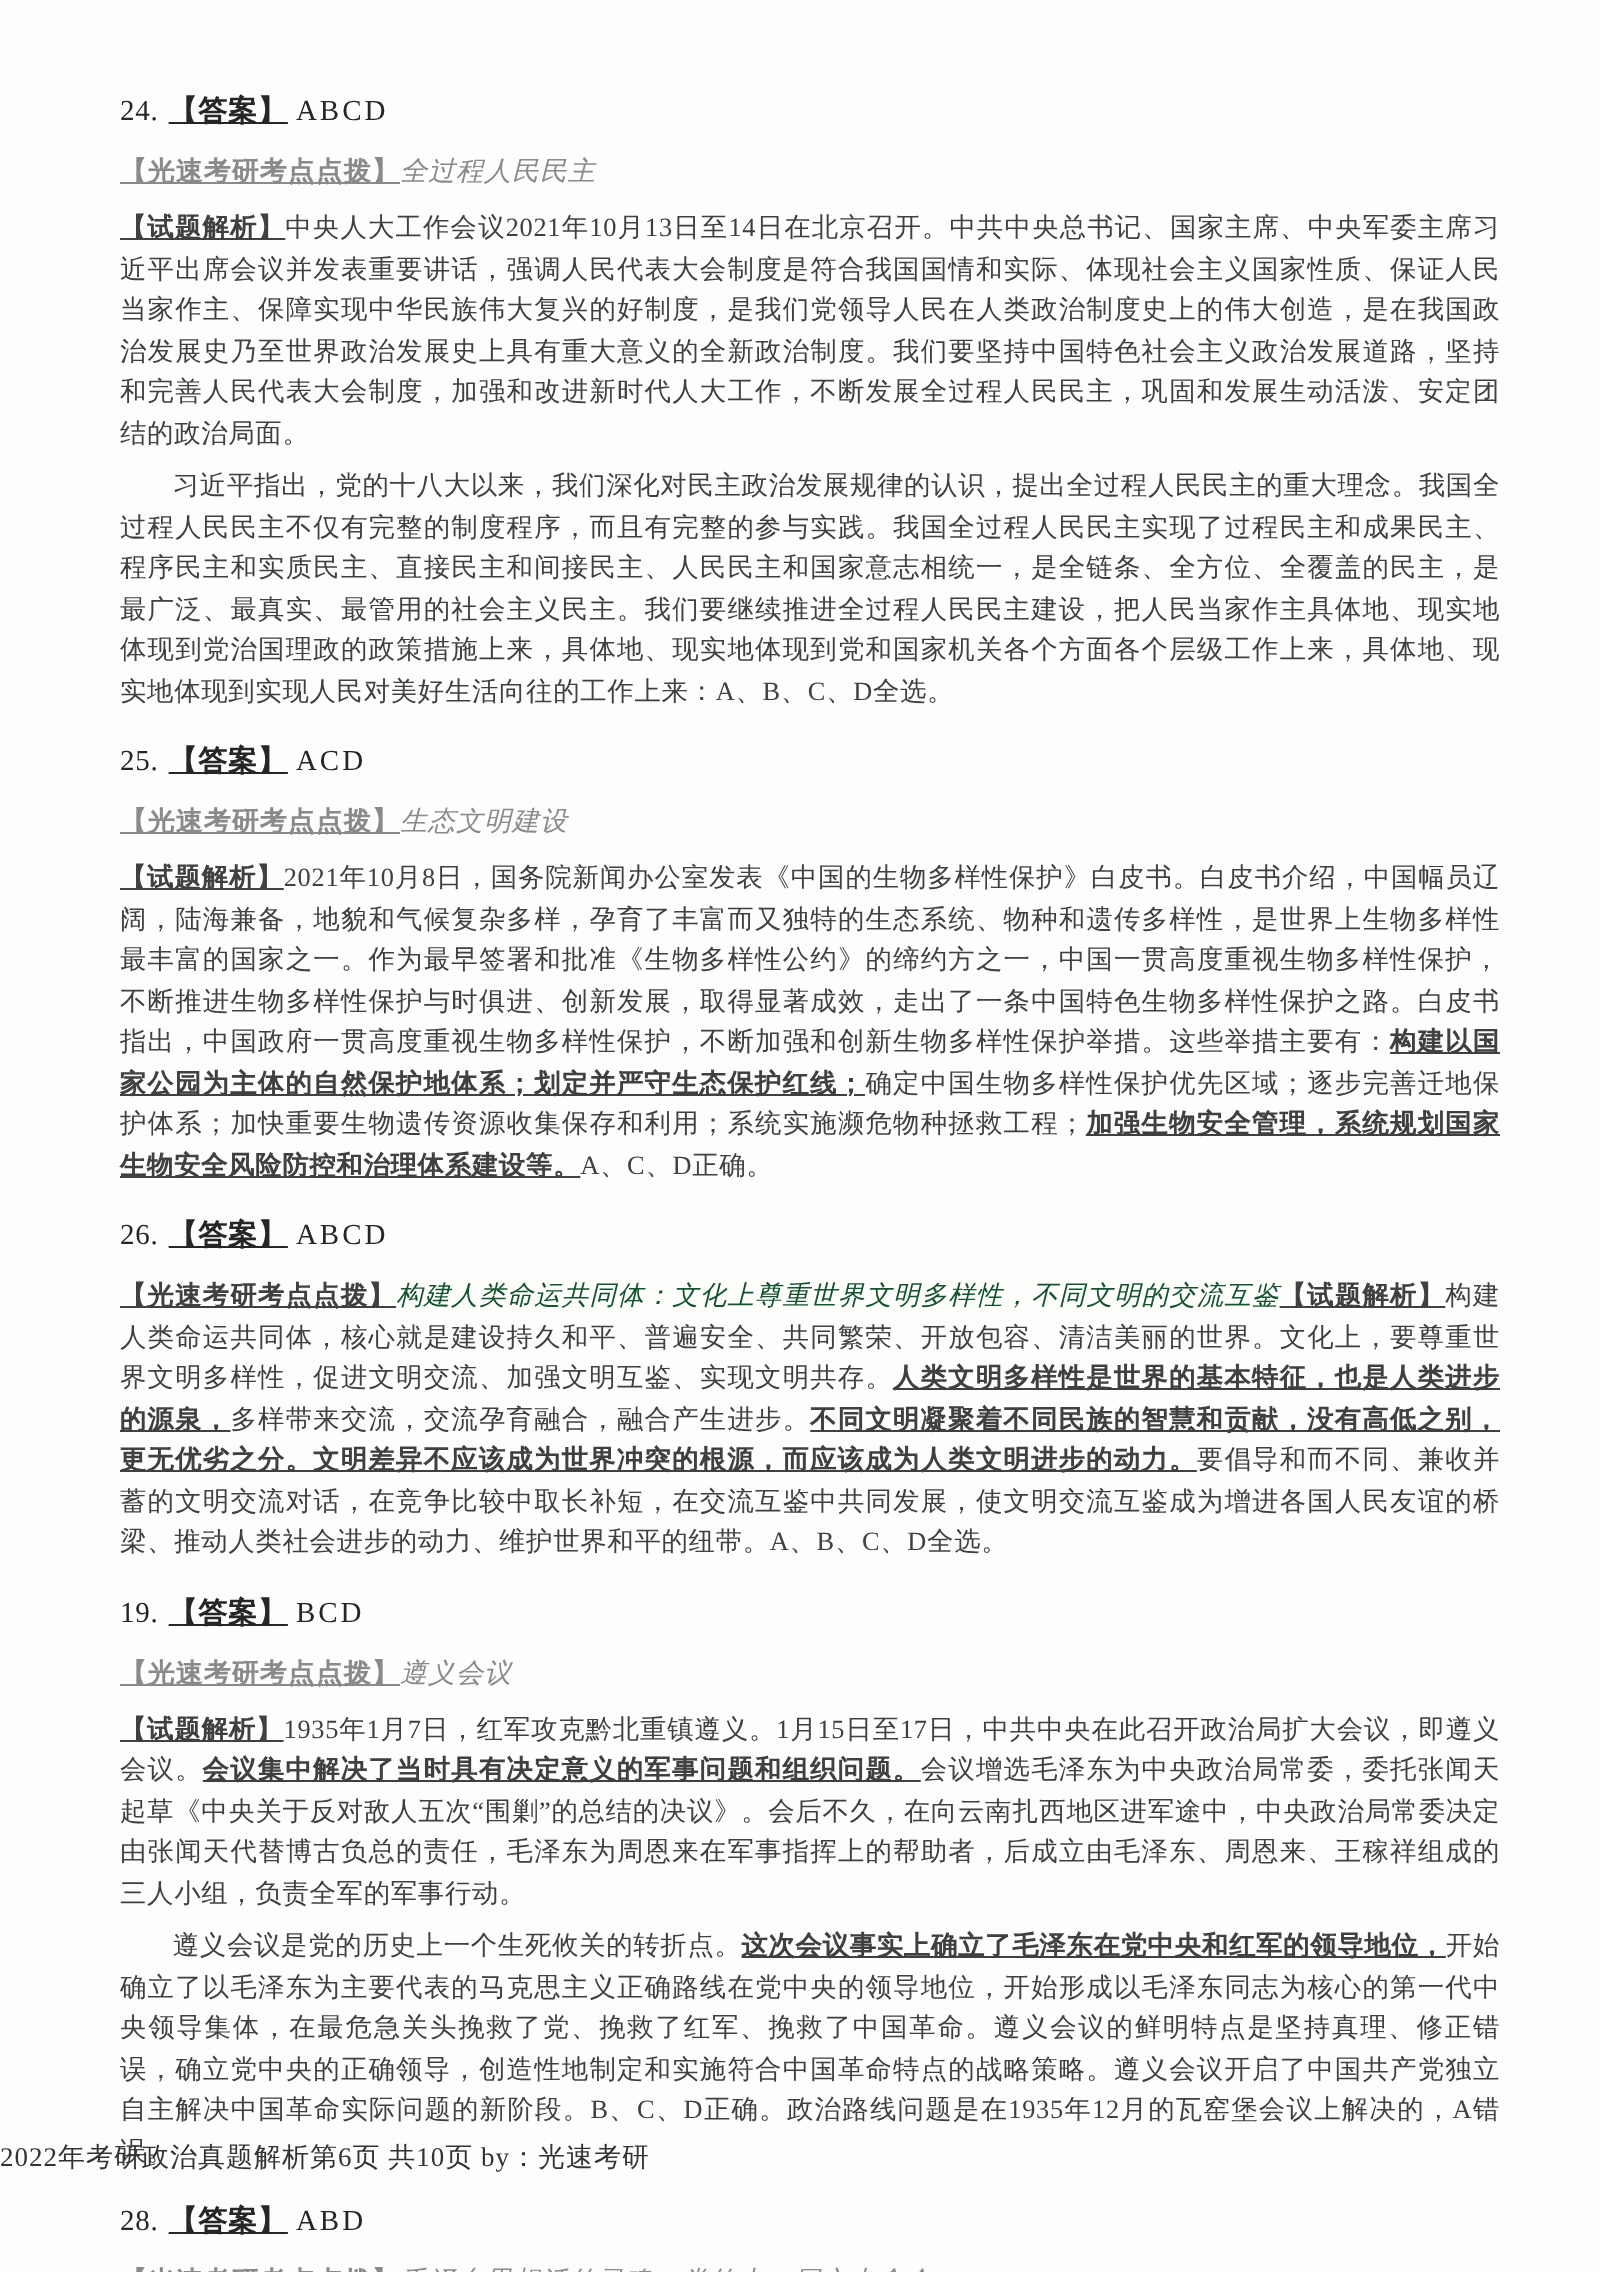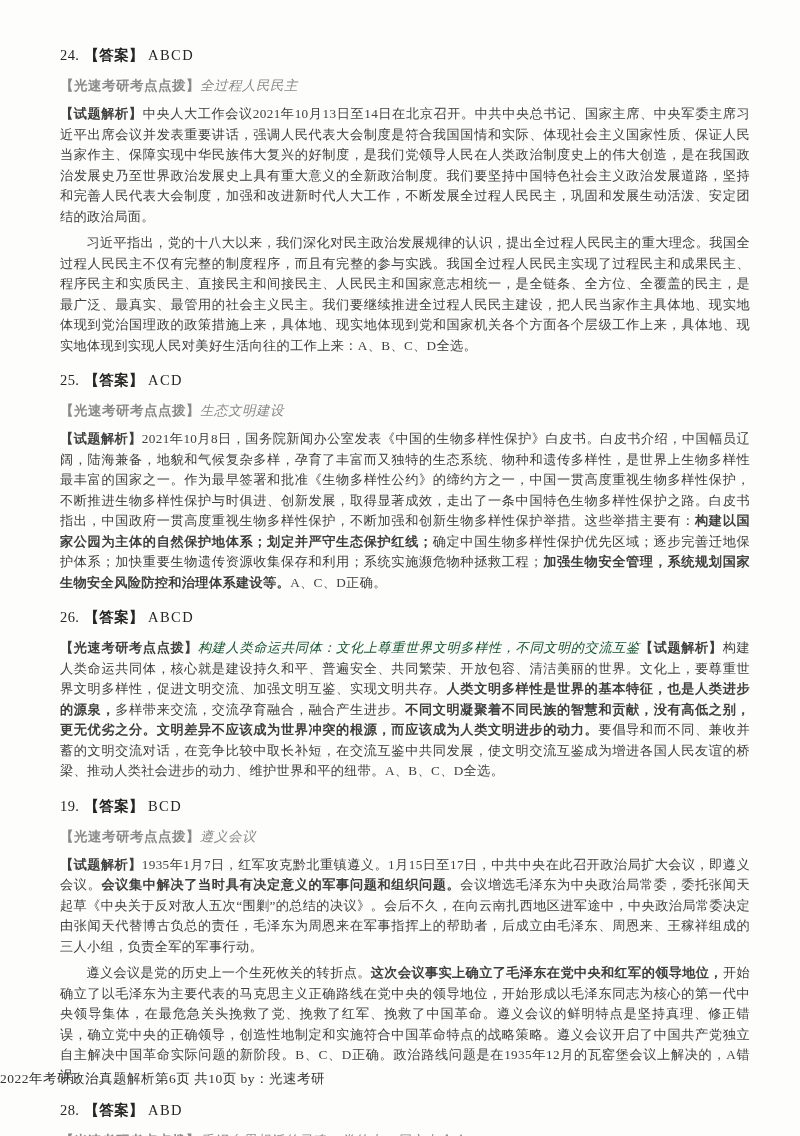"【答案】" .b { text-decoration: none -> underline }
